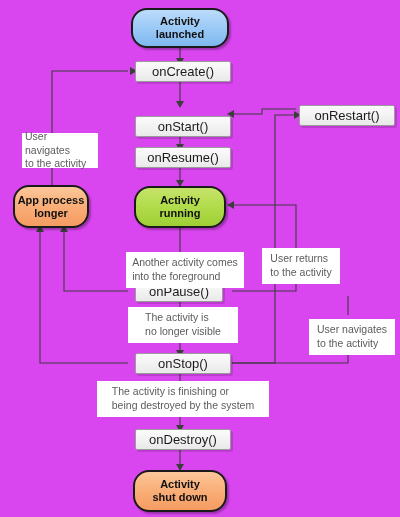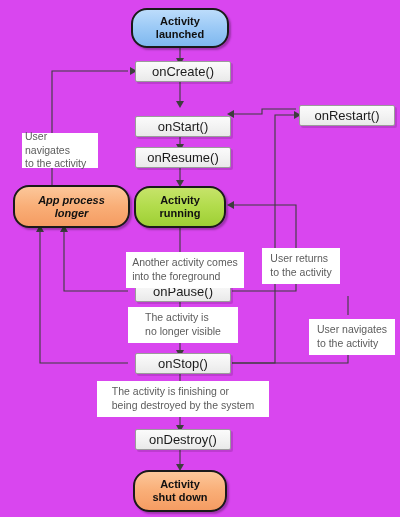"App process" div.node { font-style: italic -> none; width: 117px -> 76px }
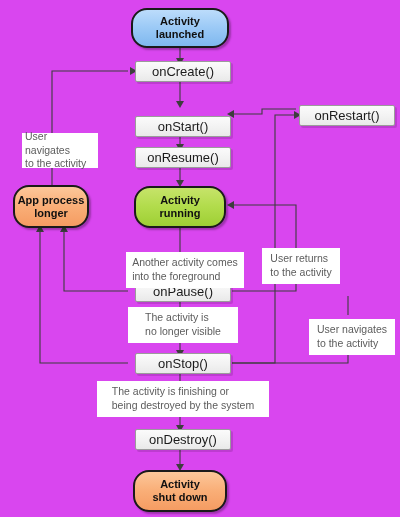"onPause()" div.node { width: 96px -> 88px }
